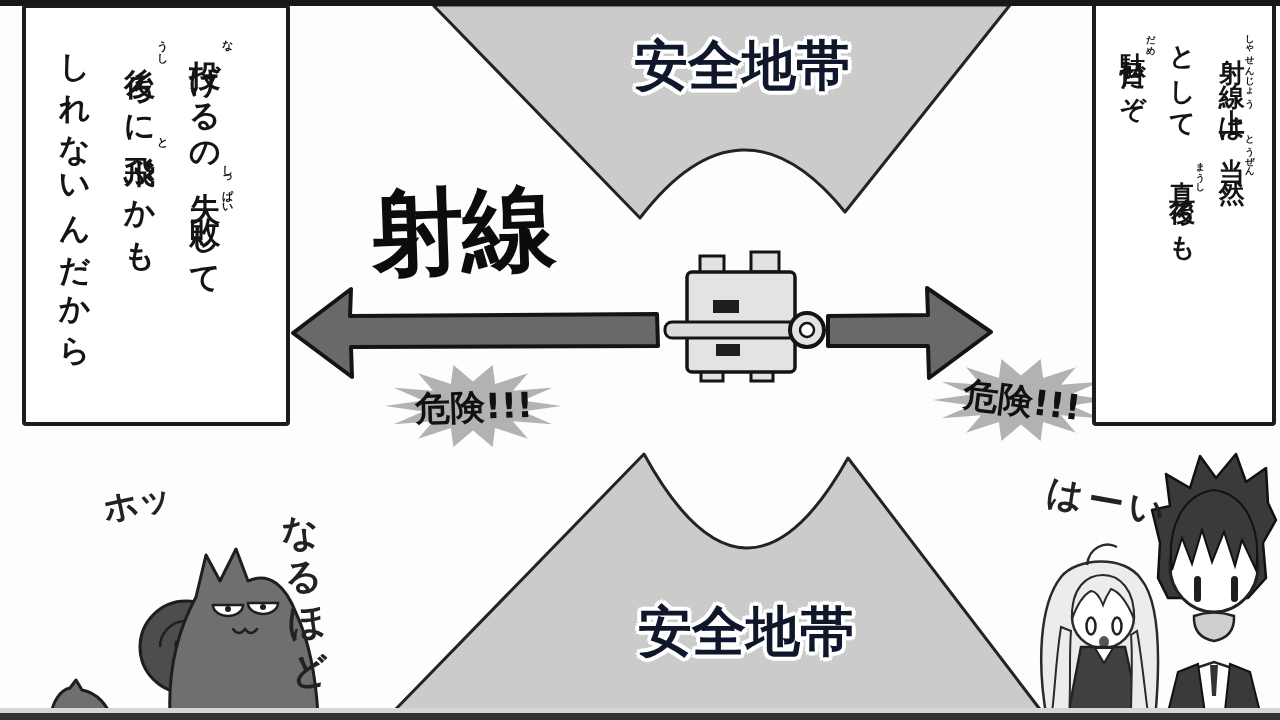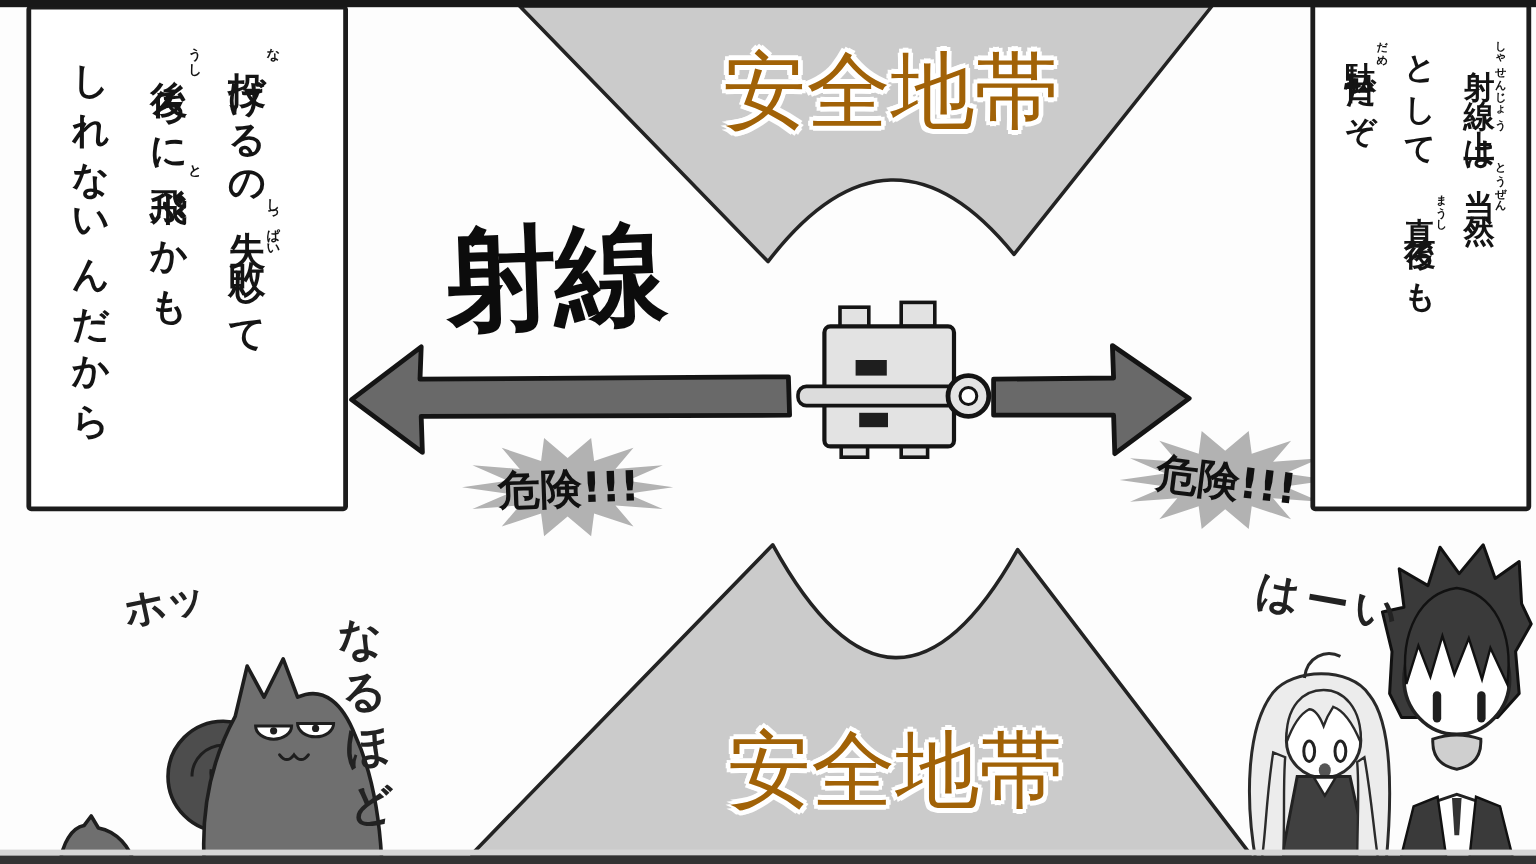"安全地帯" .zone-label { color: #a16207 -> #0f172a; font-size: 70px -> 54px; font-weight: 400 -> 700 }
